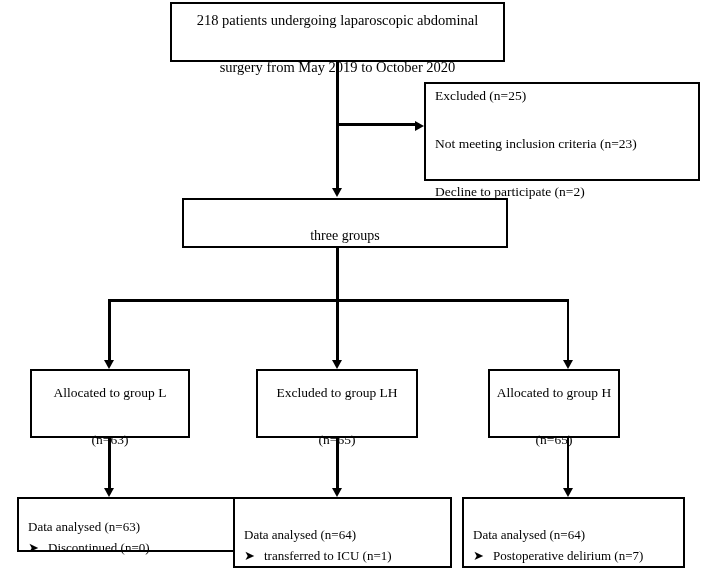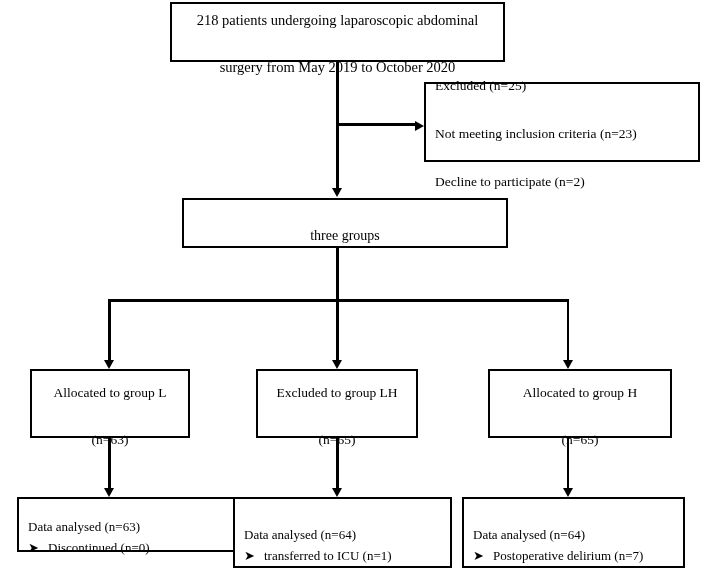"Excluded (n=25)" #node-excluded { height: 80px -> 99px }
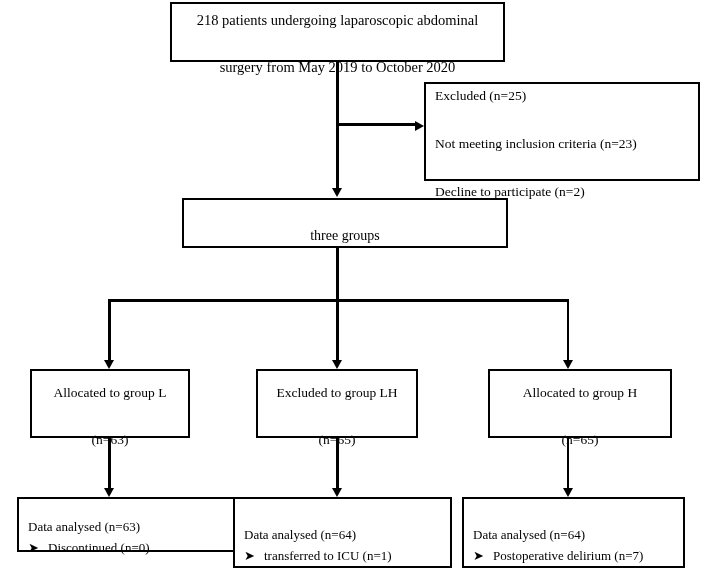"Allocated to group H" #node-group-h { width: 184px -> 132px }
